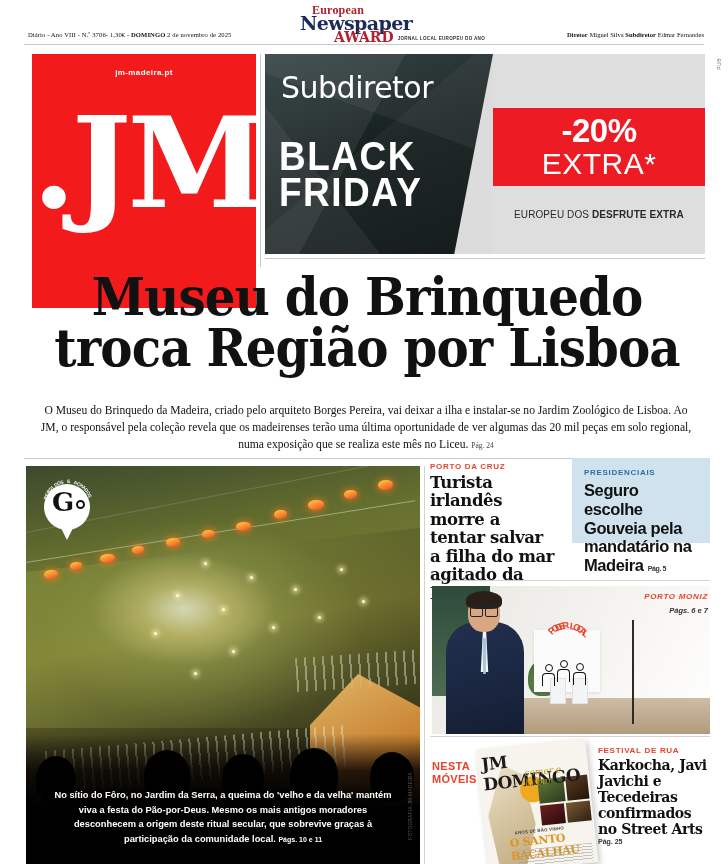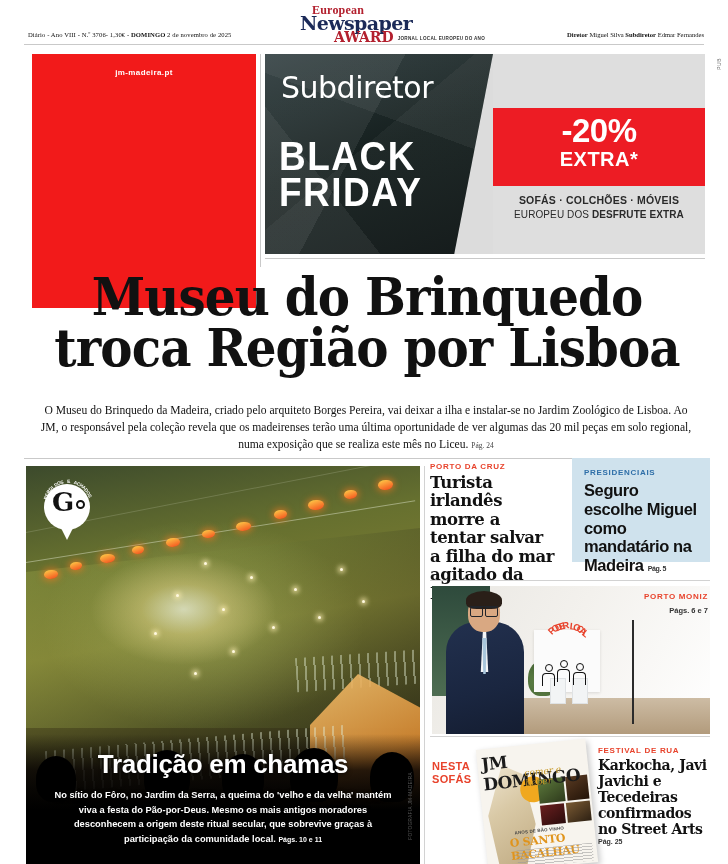".JM" div.logo-jm { html: none -> <div>.JM</div> }
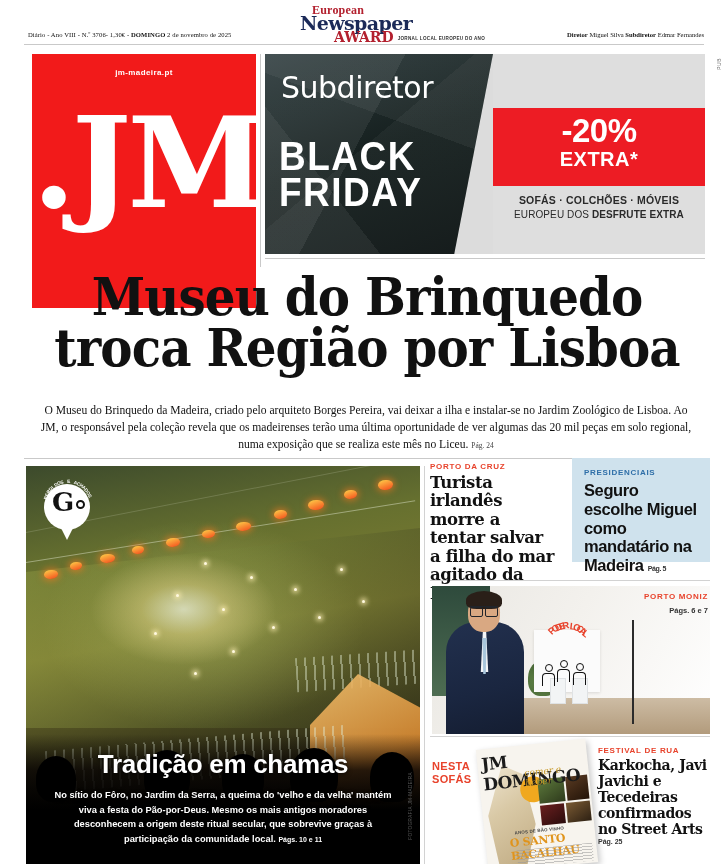"EXTRA*" .ad-extra { font-size: 20px -> 30px; font-weight: 700 -> 400 }
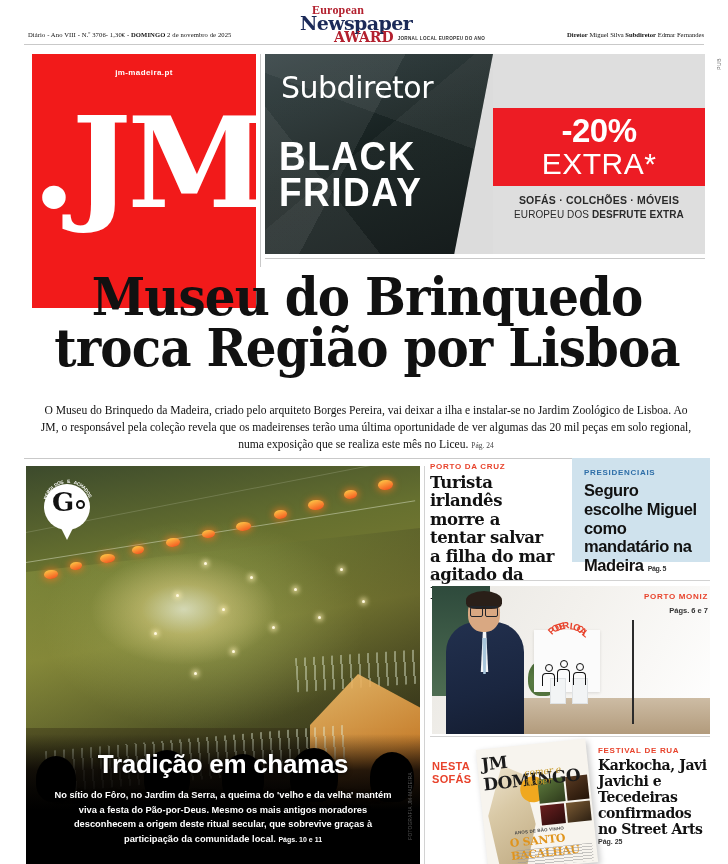"SOFÁS · COLCHÕES · MÓVEIS" div.ad-cats { html: <div>SOFÁS · COLCHÕES · MÓVEIS</div> -> none }
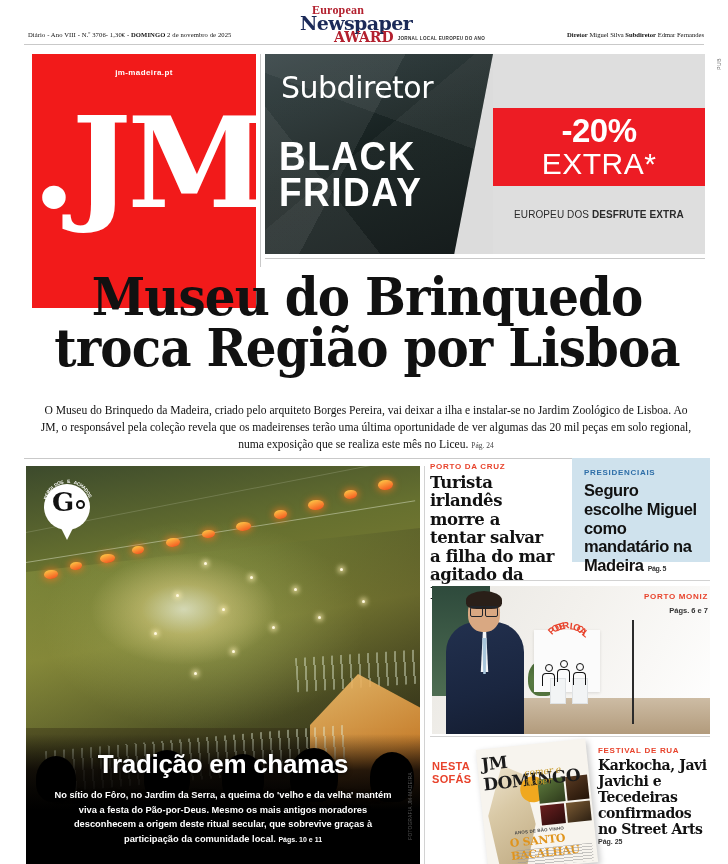"PRESIDENCIAIS" .story-b { height: 104px -> 85px }
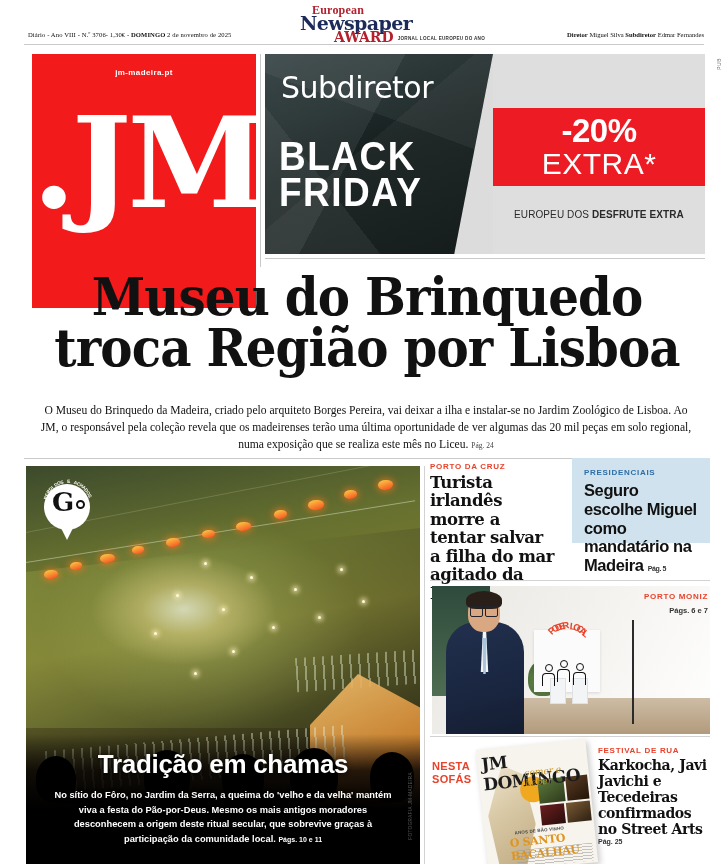"Seguro escolhe Miguel como mandatário" span { text: Miguel como -> Gouveia pela }
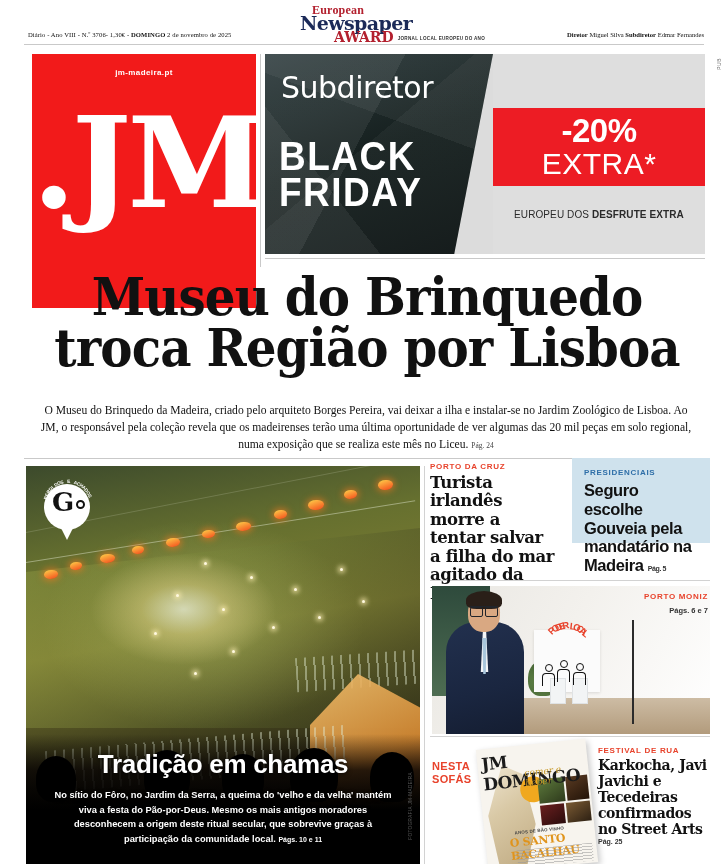"PORTO MONIZ" .pm-text { font-style: none -> italic }
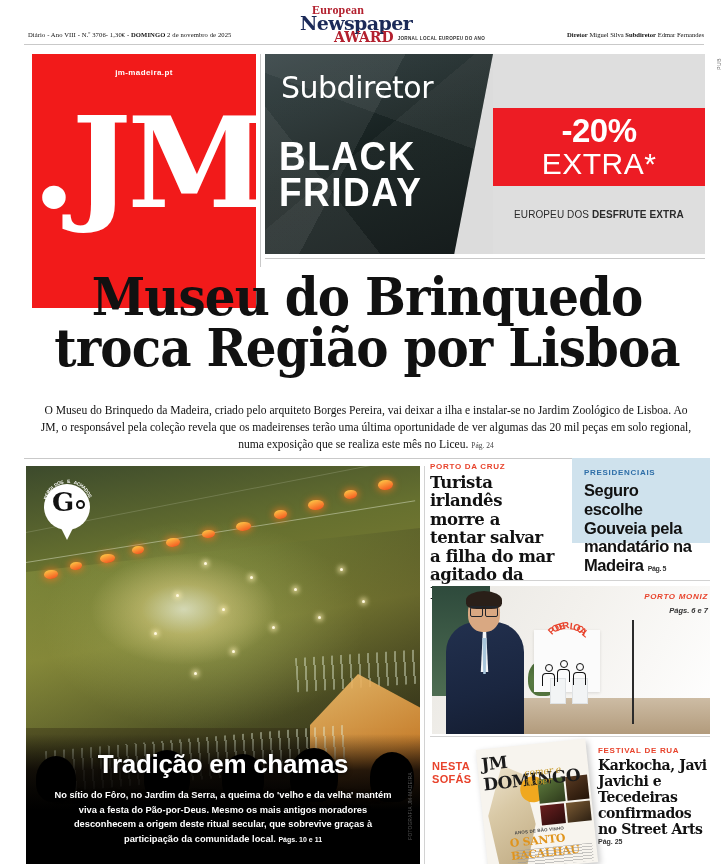"Tradição em chamas" div.cap-title { html: <div>Tradição em chamas</div> -> none }
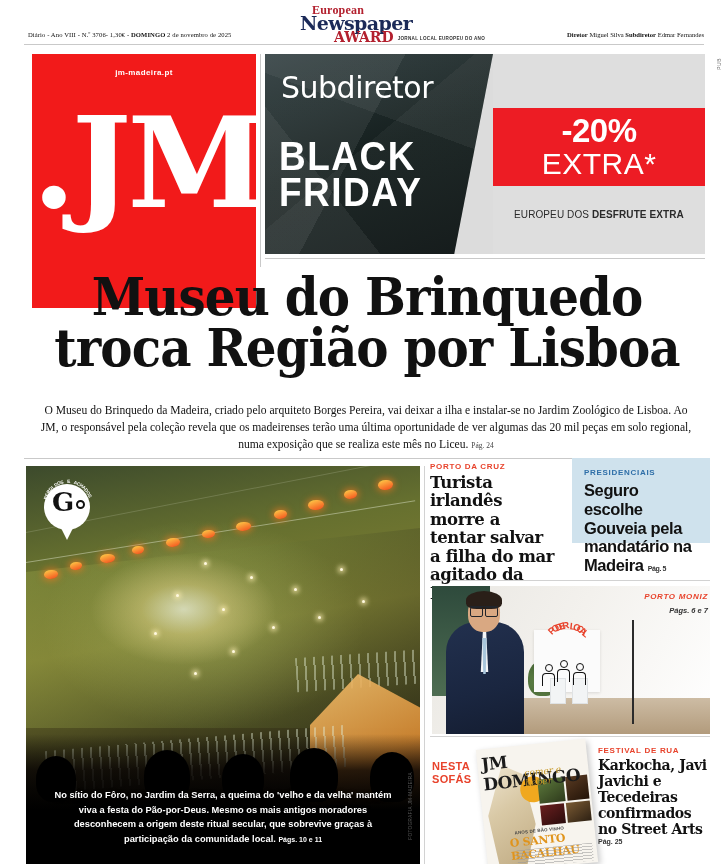"NESTA SOFÁS" div.nesta { text: SOFÁS -> MÓVEIS }
